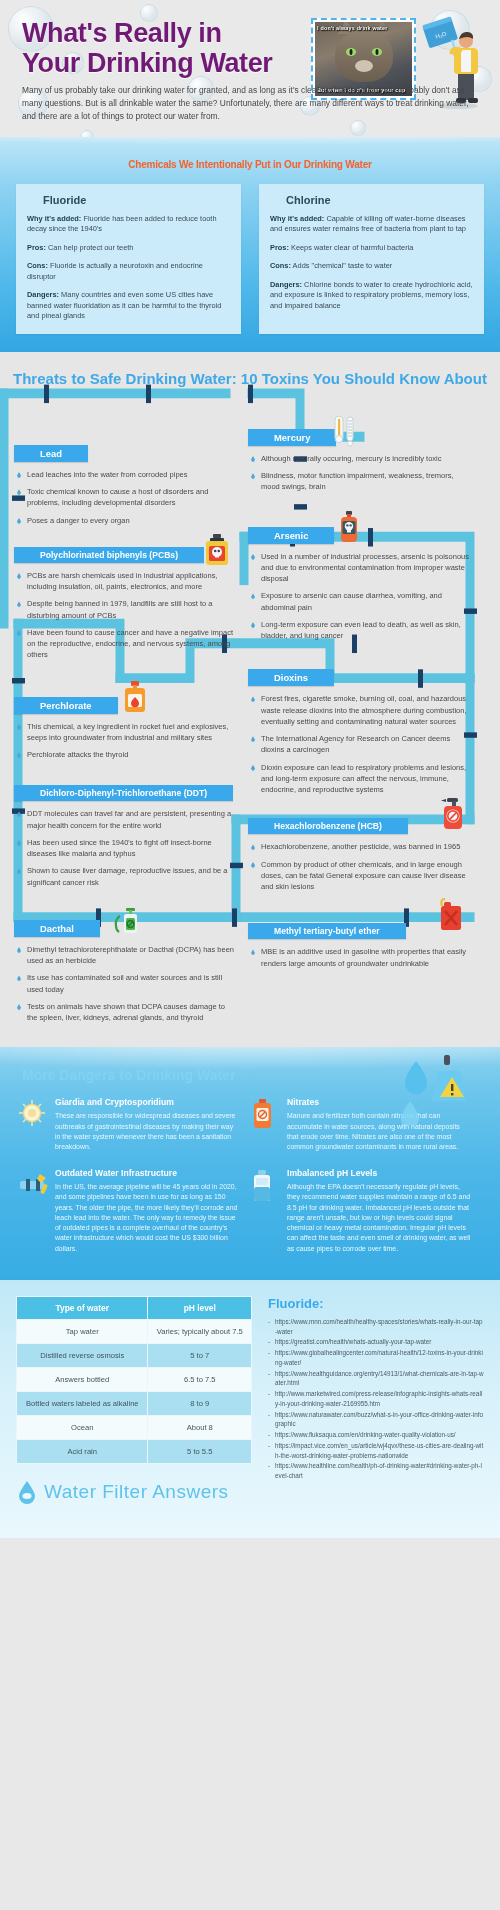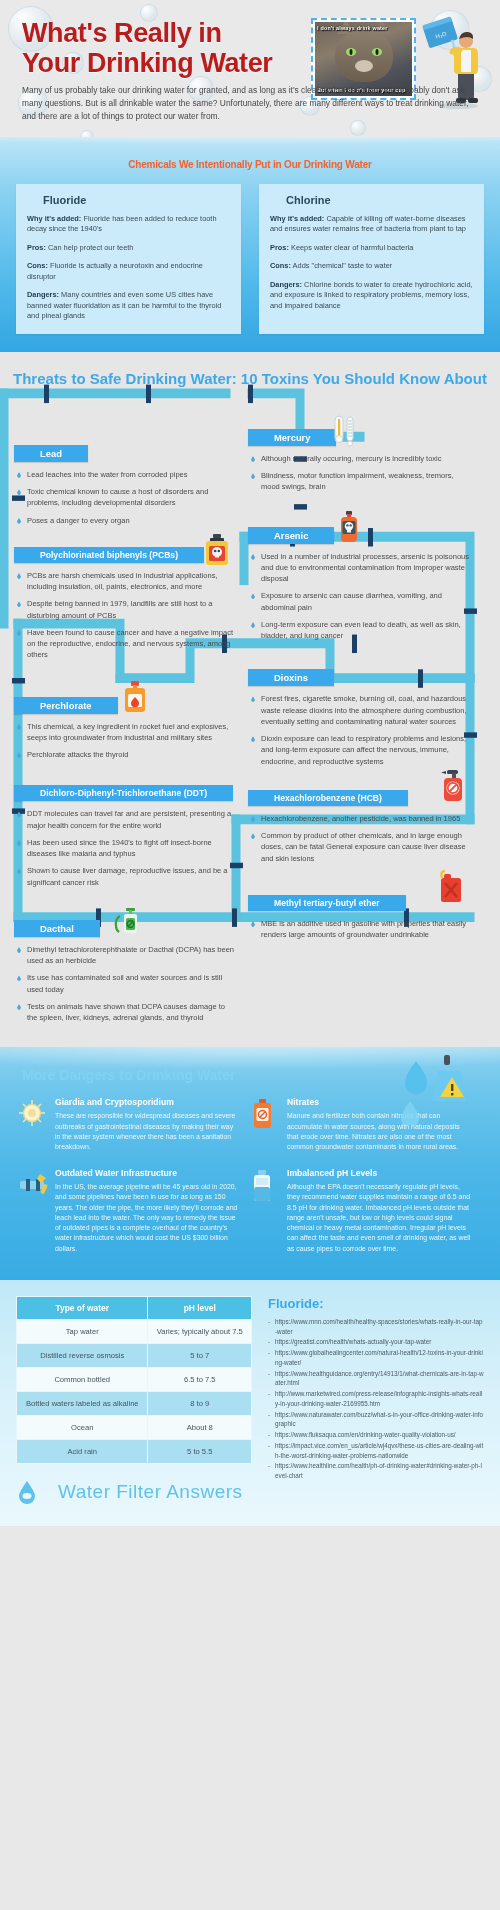"What's Really in Your Drinking" h1.hero-title { color: #b91c1c -> #701a75 }
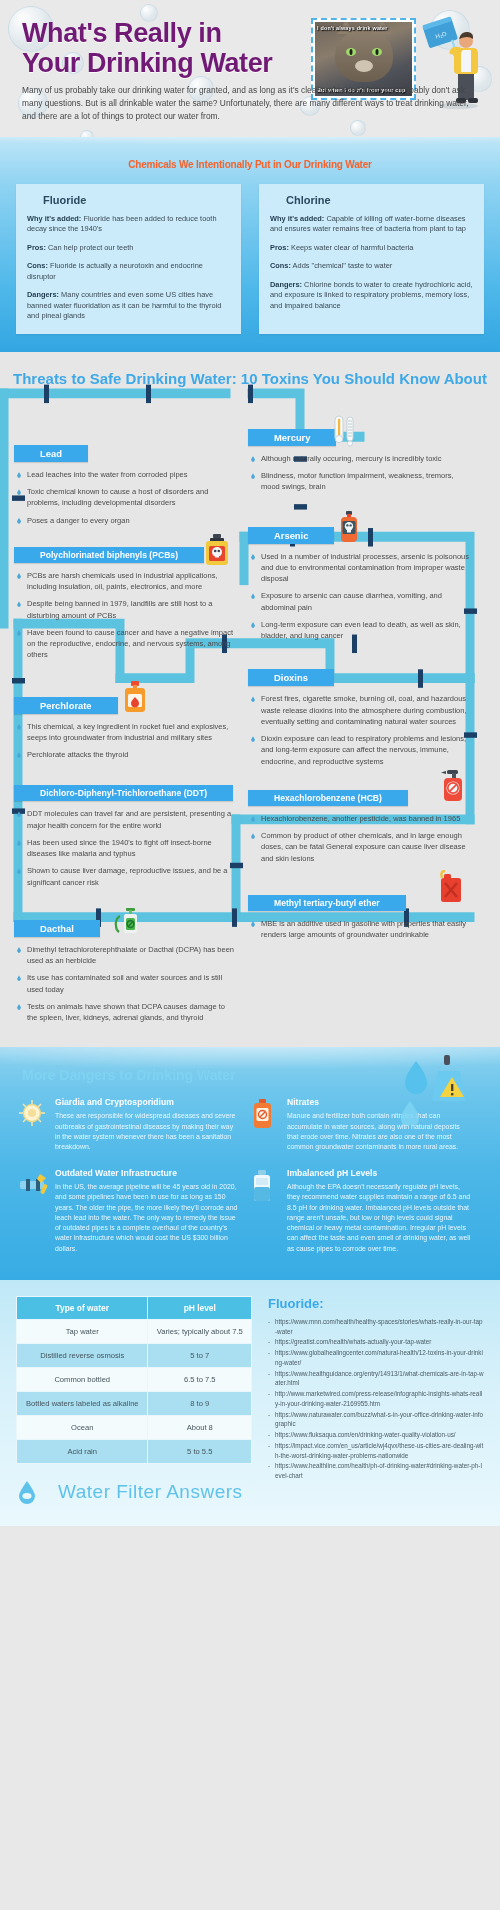"The International Agency for Research" li { html: none -> <li>The International Agency for Research on Cancer deems dioxins a carcinogen</li> }
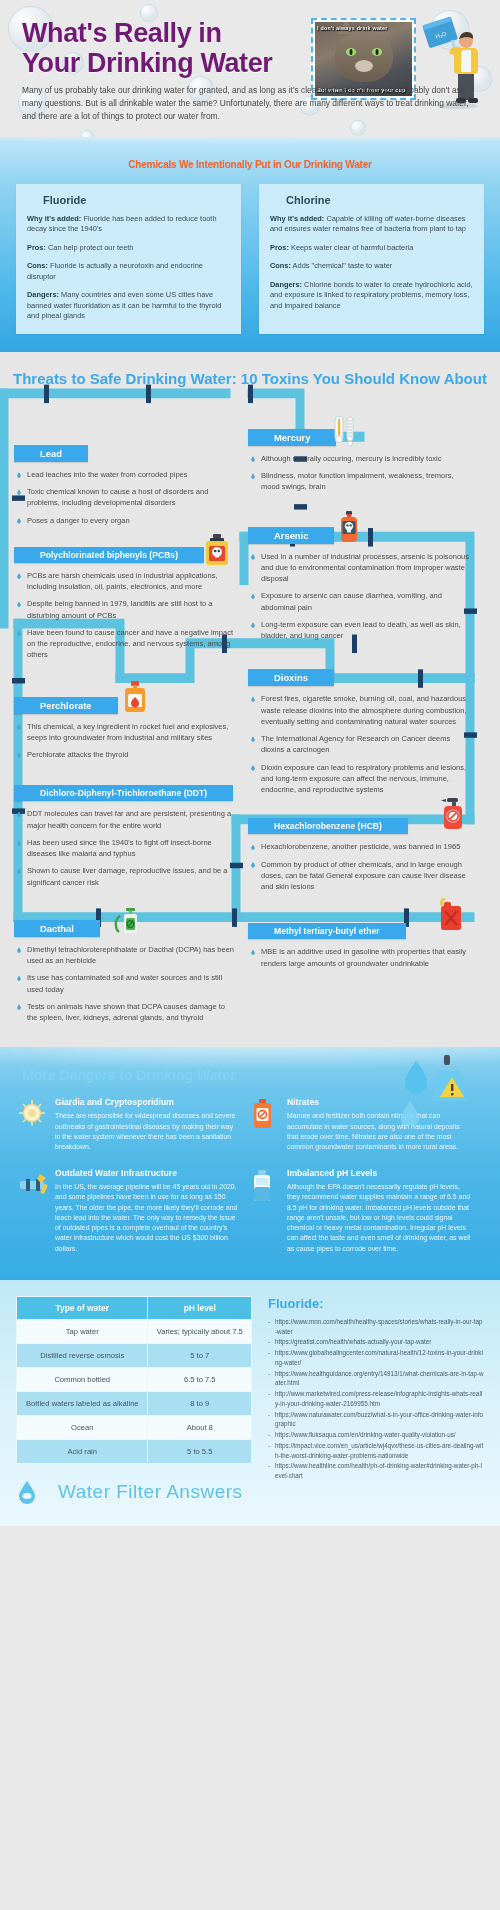"Type of water" #bottom { padding: 16px 16px 22px 16px -> 16px 16px 34px 16px }
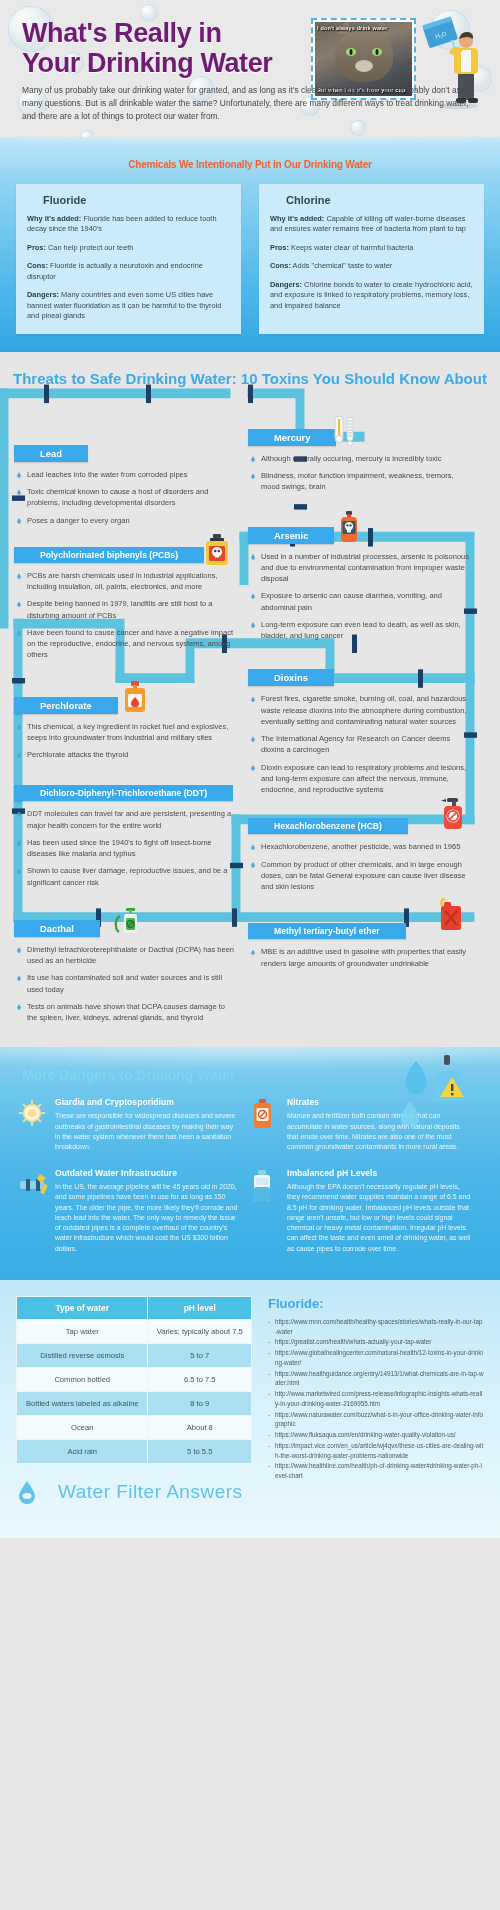"Common bottled" td { text: Common -> Answers }
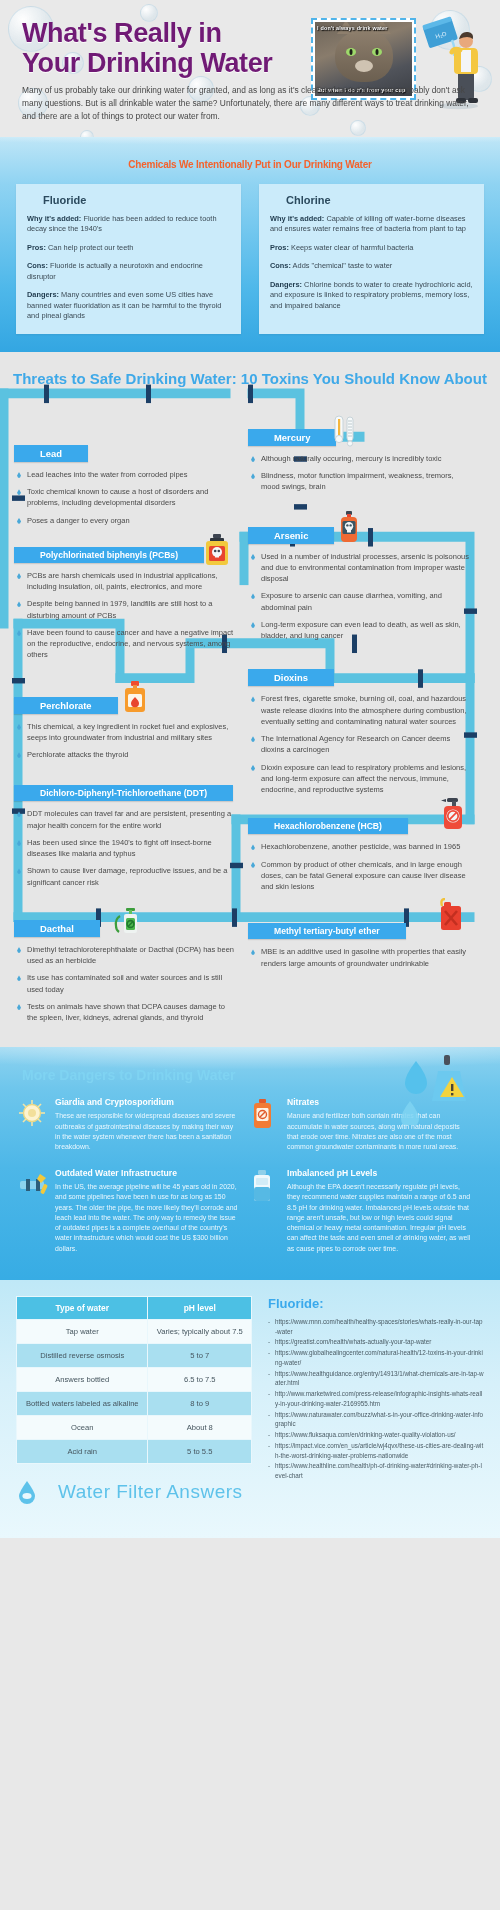"Water Filter Answers" .brand { gap: 20px -> 6px }
